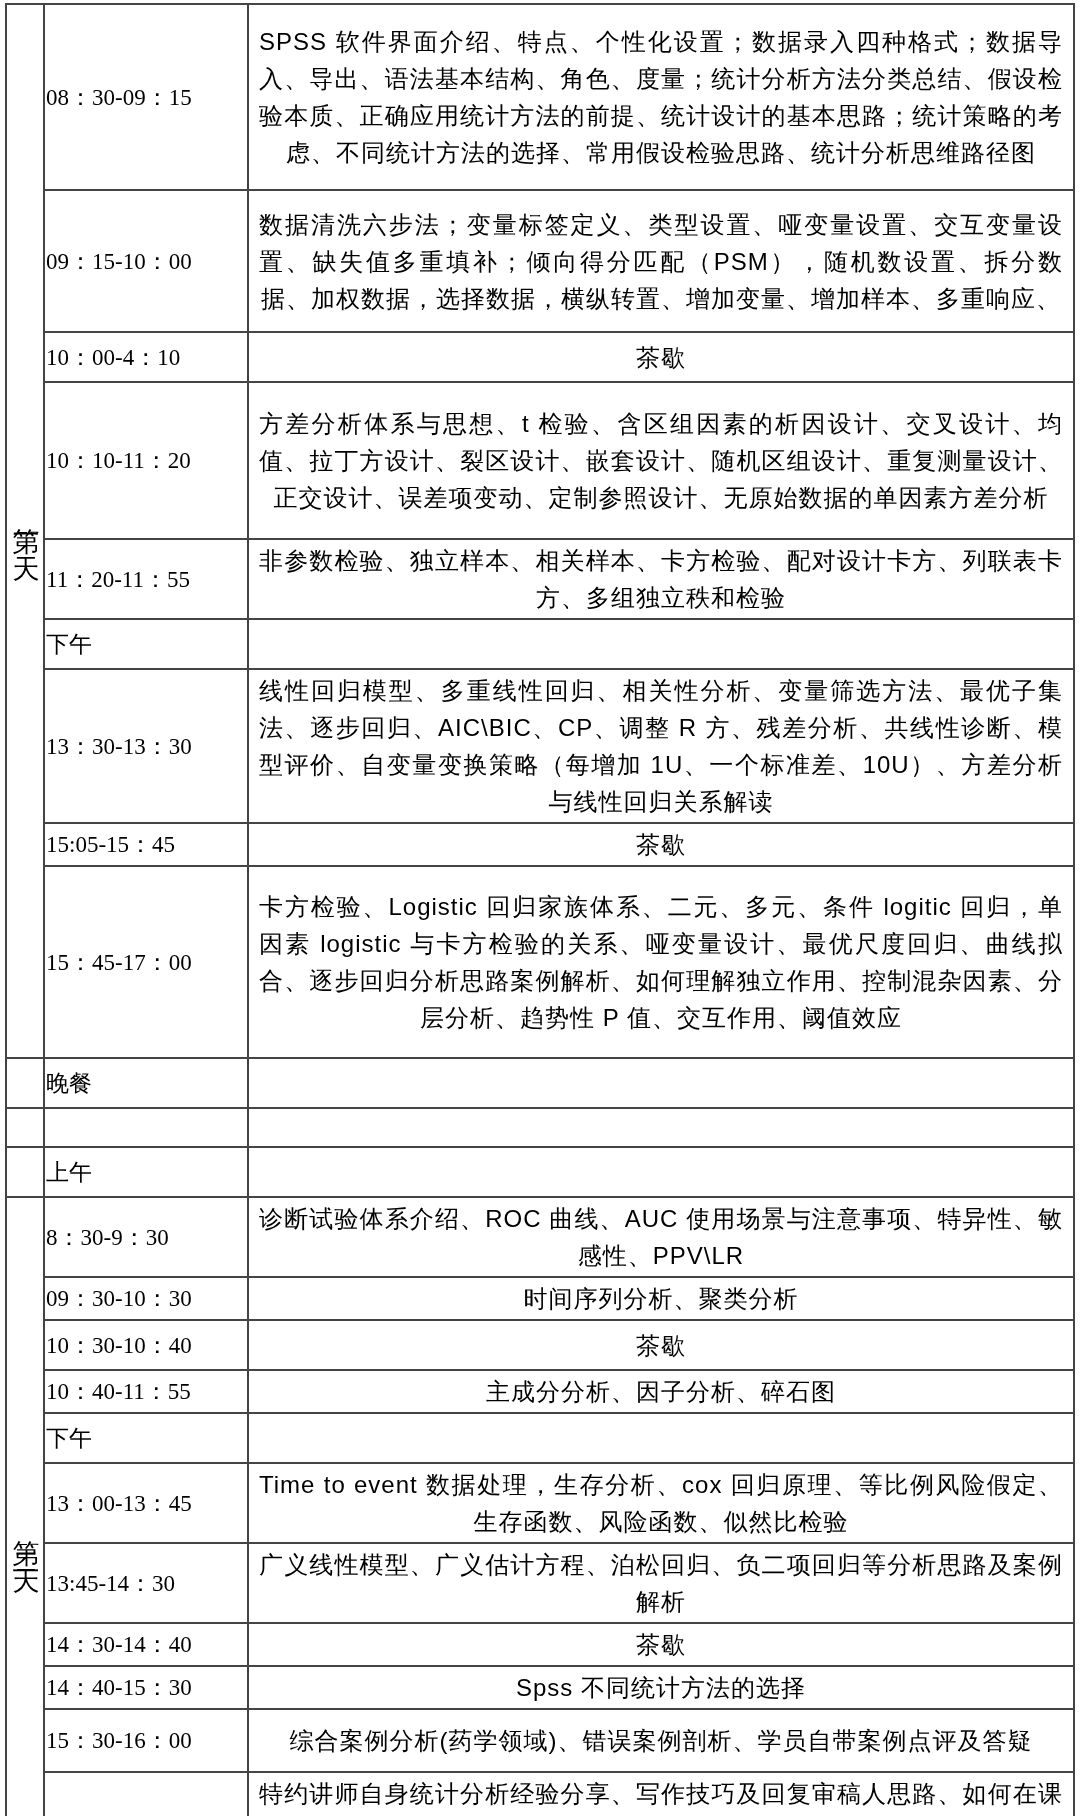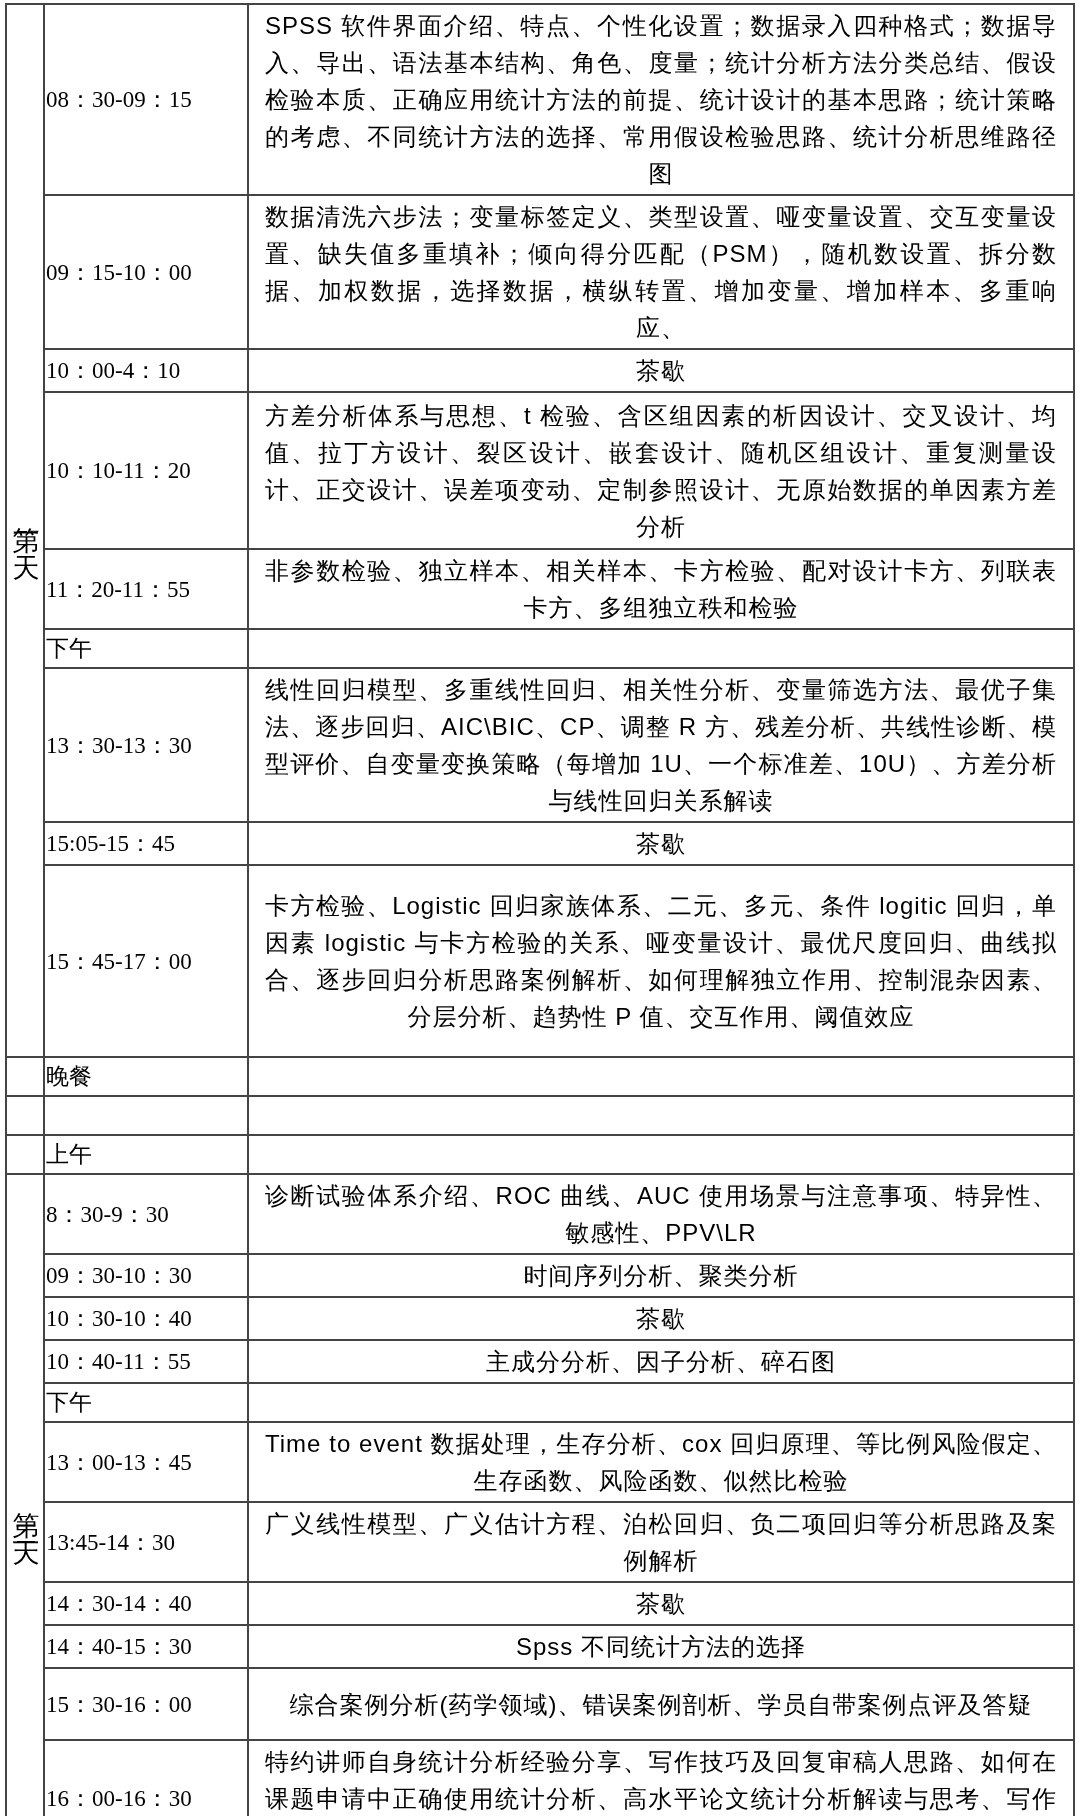"SPSS" td.content { padding: 2px 16px -> 2px 10px }
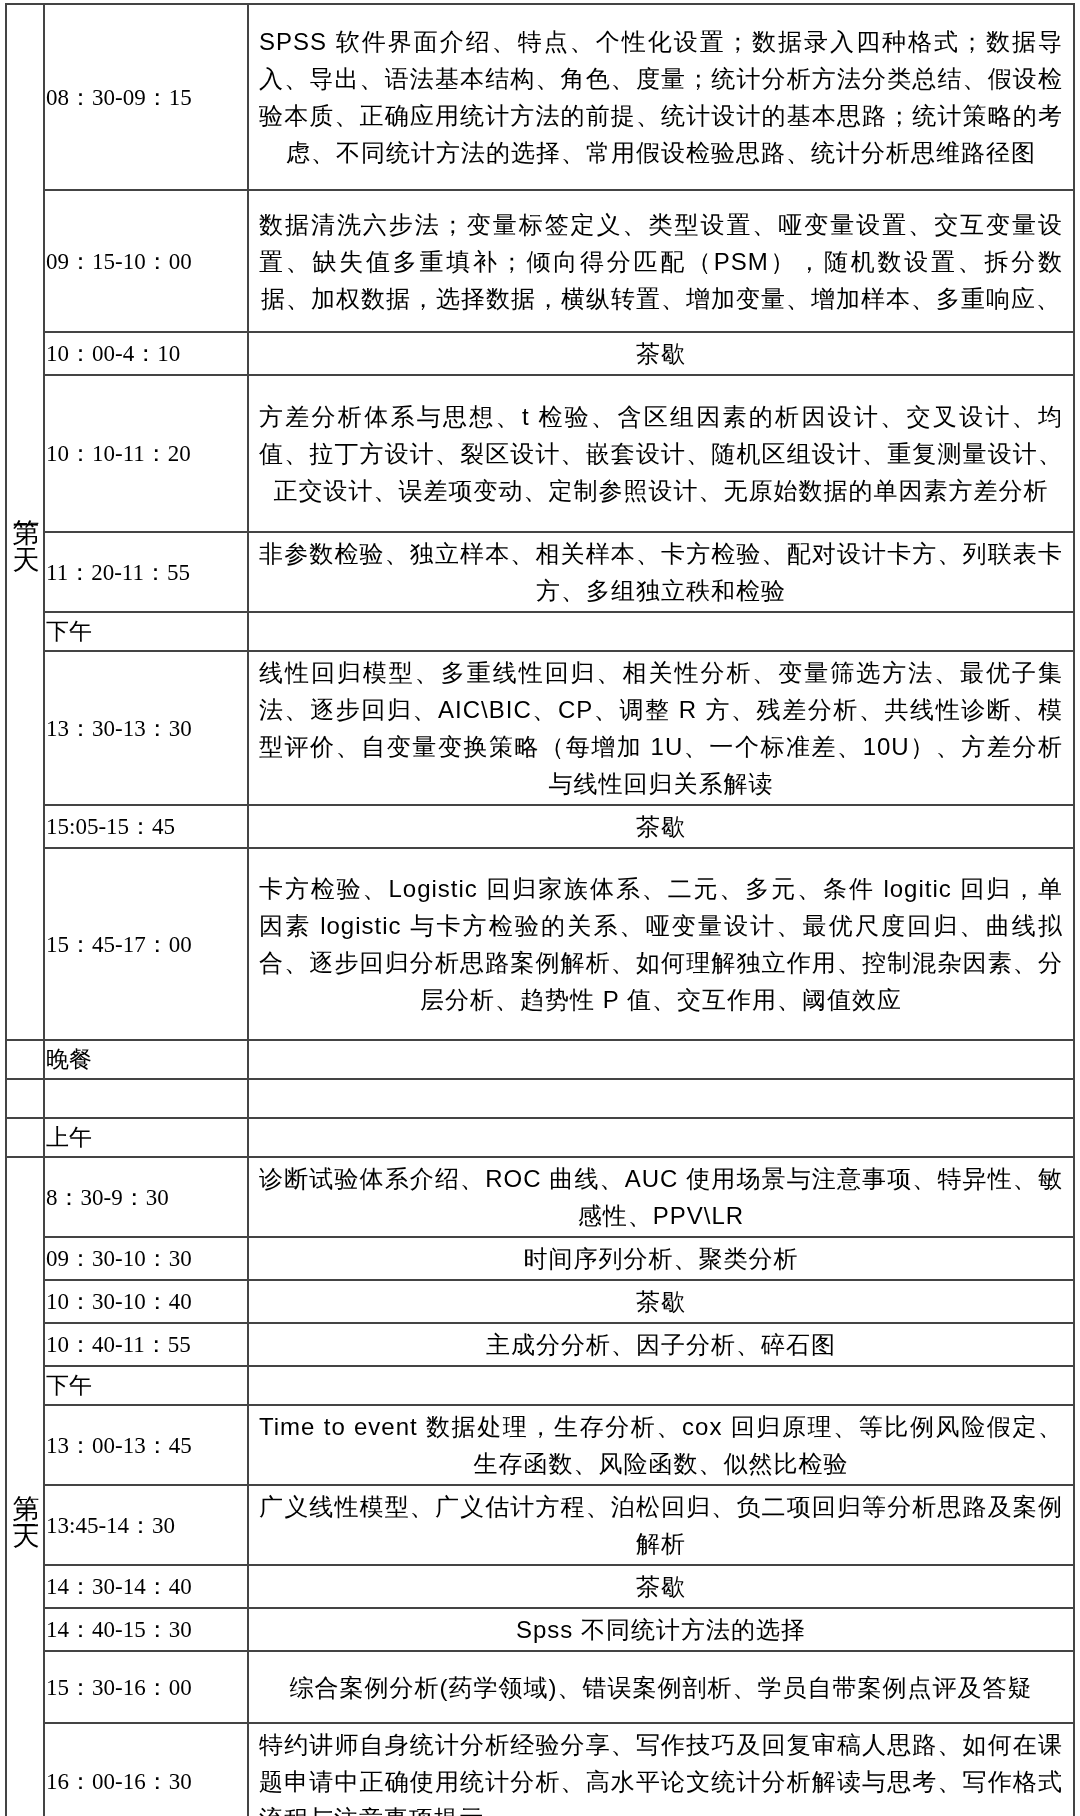"下午" tr.r38 { height: 39px -> 50px }
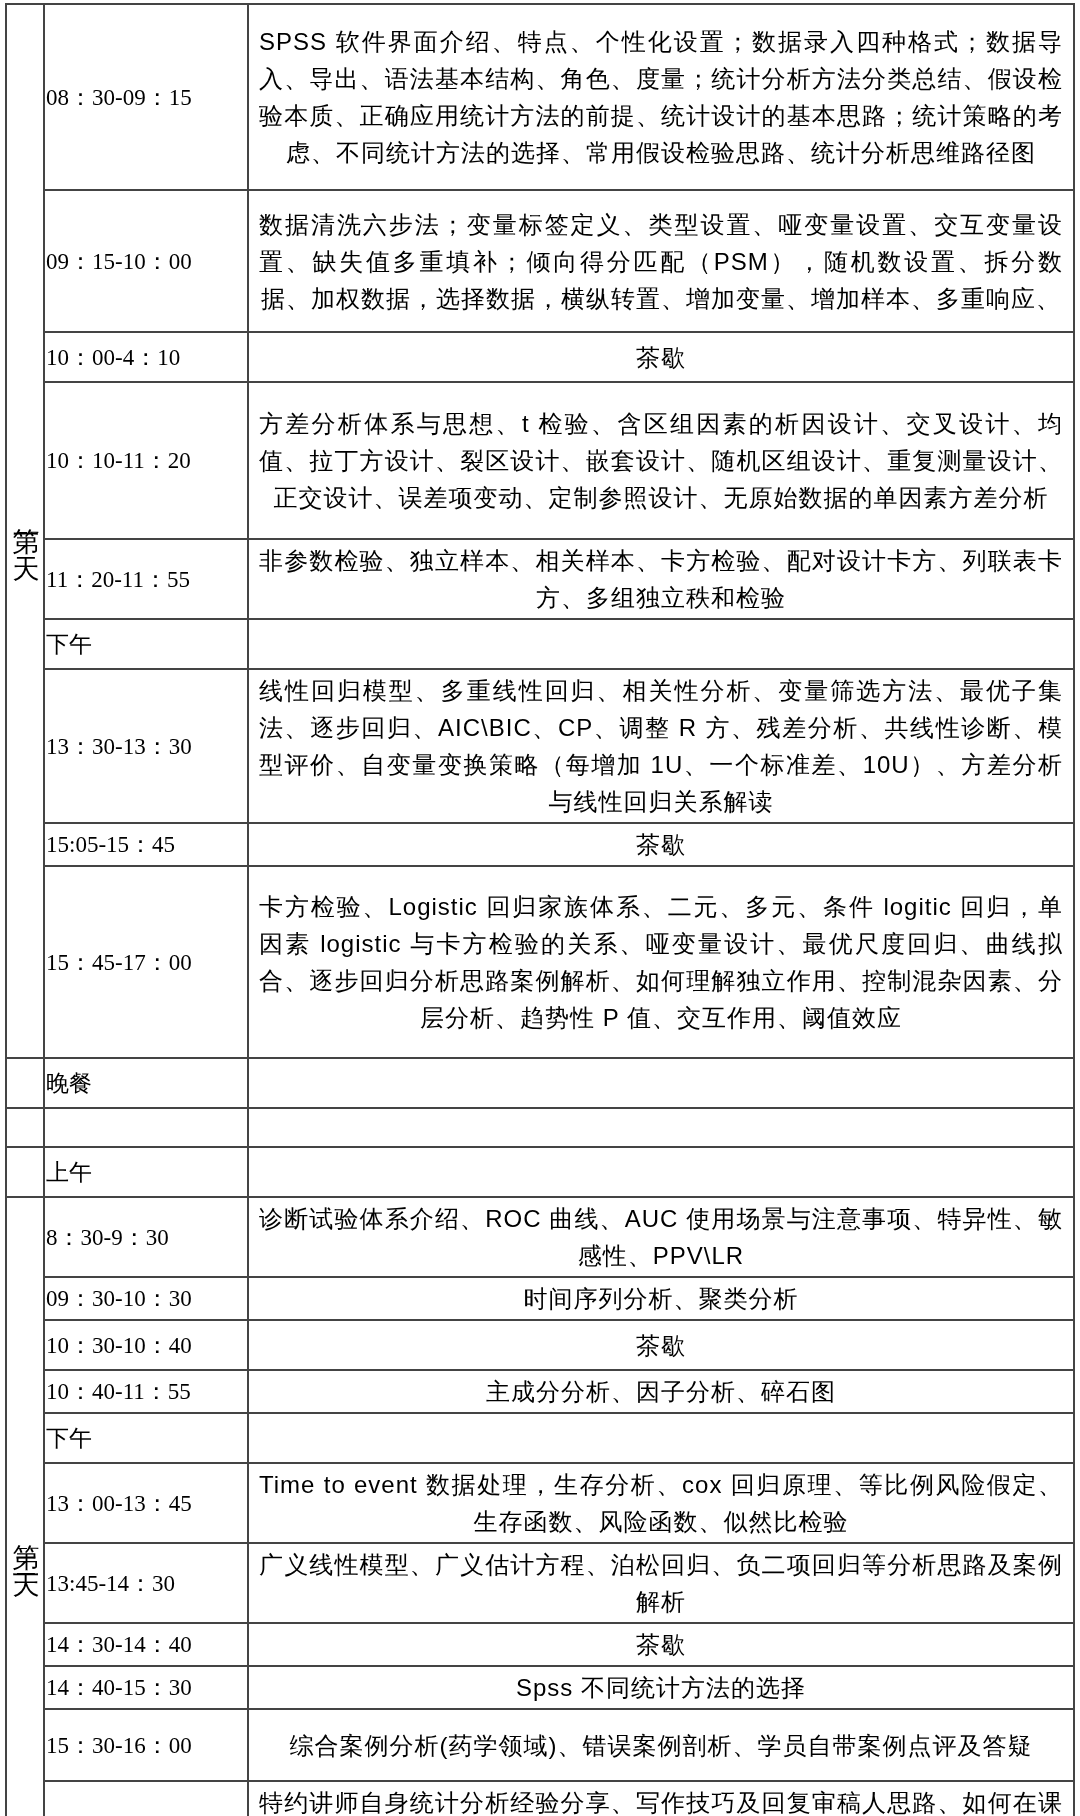"15：30-16：00" tr.r78 { height: 72px -> 63px }
